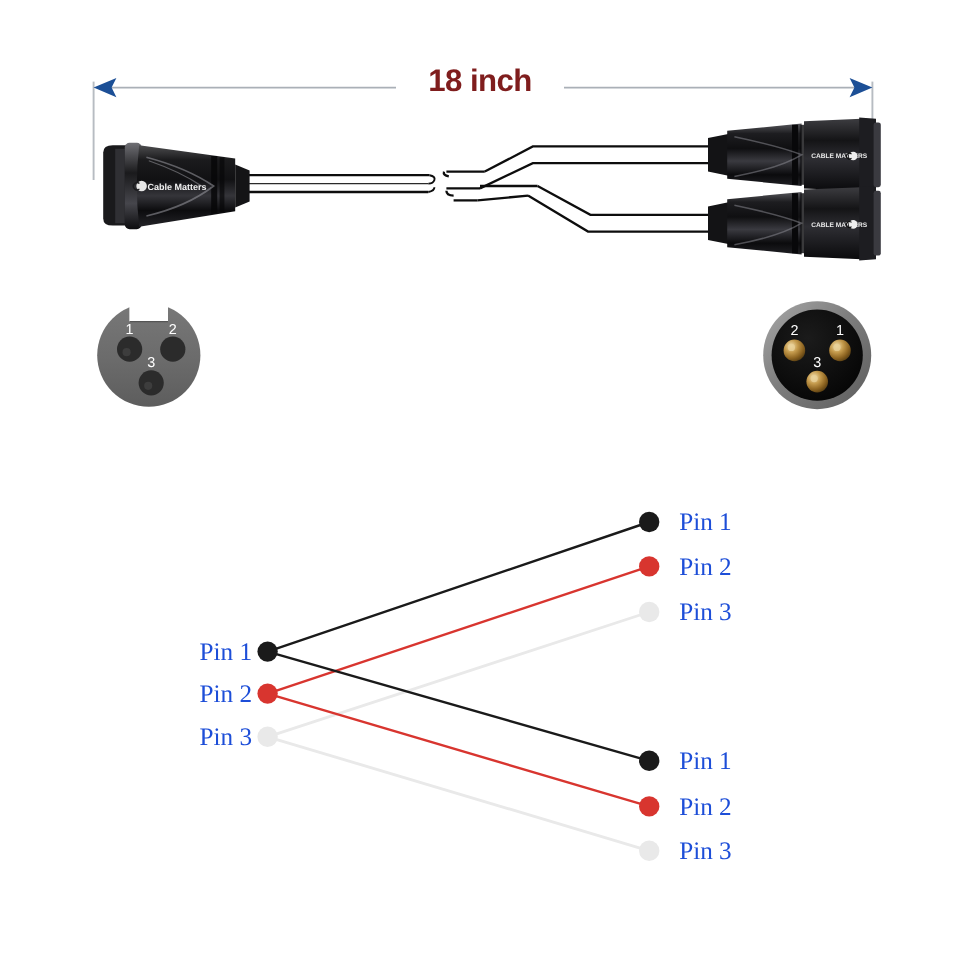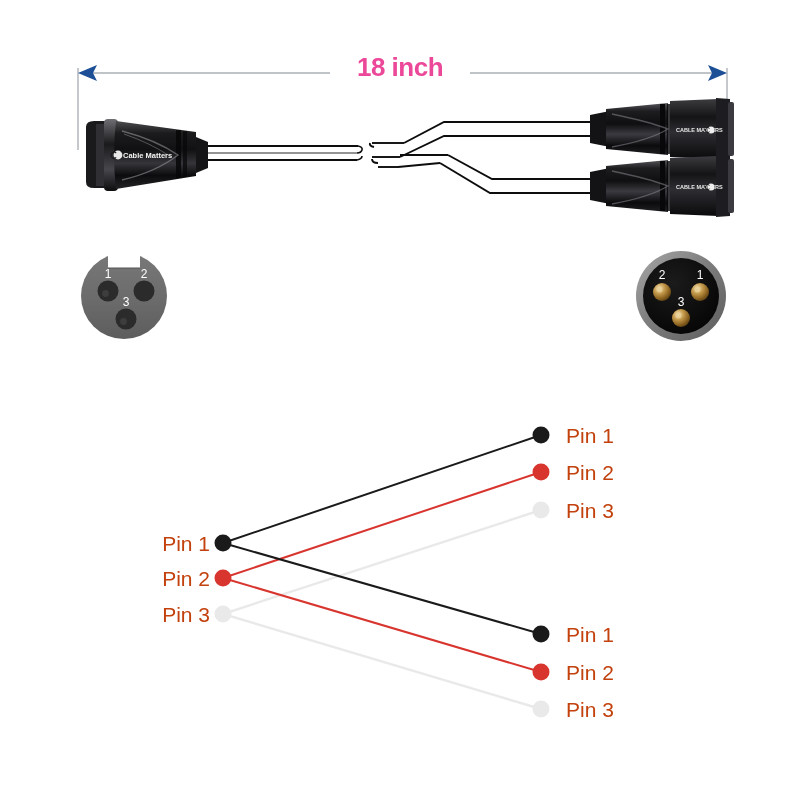"18 inch" .dim-label { color: #ec4899 -> #7f1d1d }
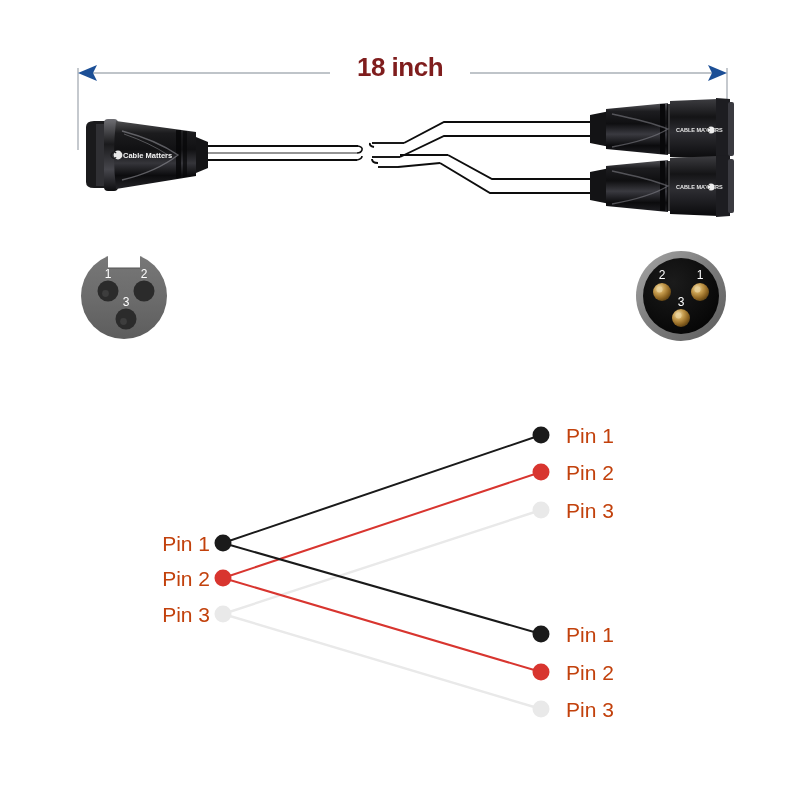"Pin 1" .pin-label { color: #c2410c -> #1d4ed8; font-family: Liberation Sans, sans-serif -> Liberation Serif, serif }
